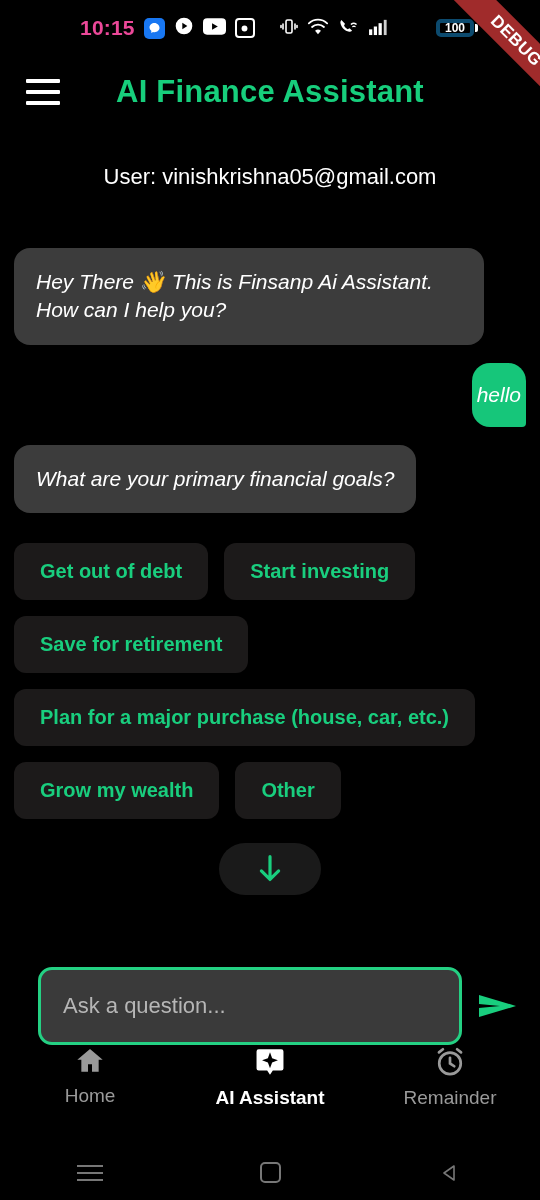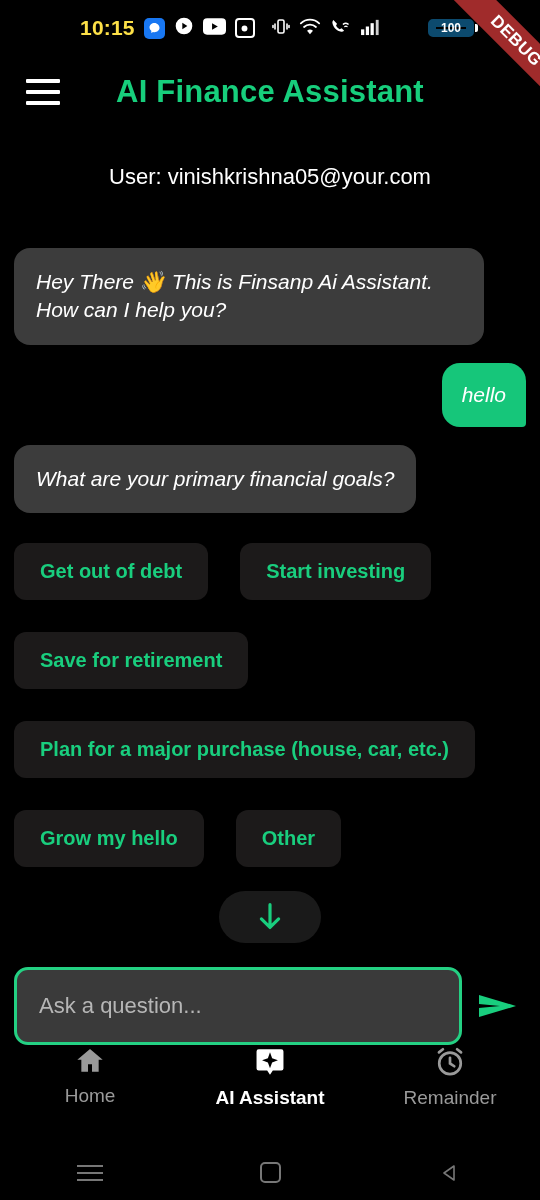"10:15" .sb-clock { color: #fde047 -> #ec4899 }
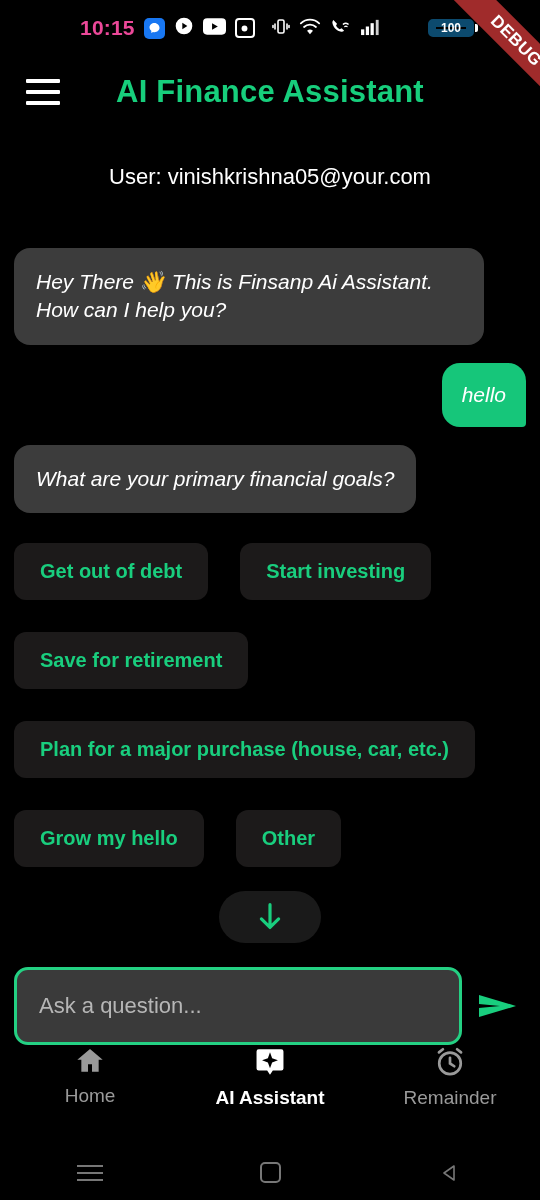"100" .battery-body { border: 8px solid #0c4a6e -> 4px solid #0c4a6e }
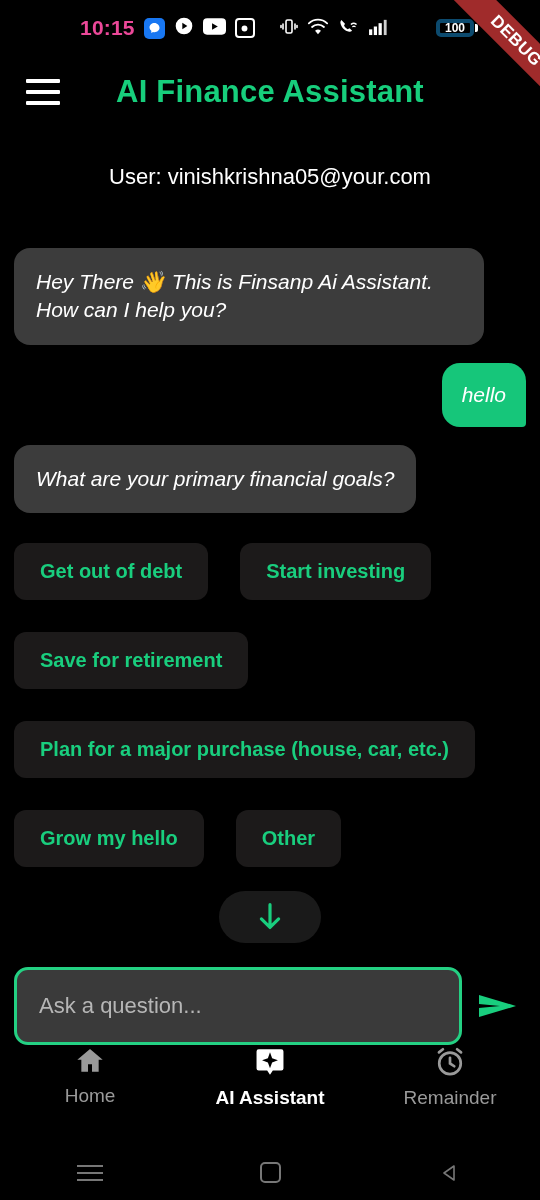"User: vinishkrishna05@your.com" div.userline { text: vinishkrishna05@your.com -> vinishkrishna05@gmail.com }
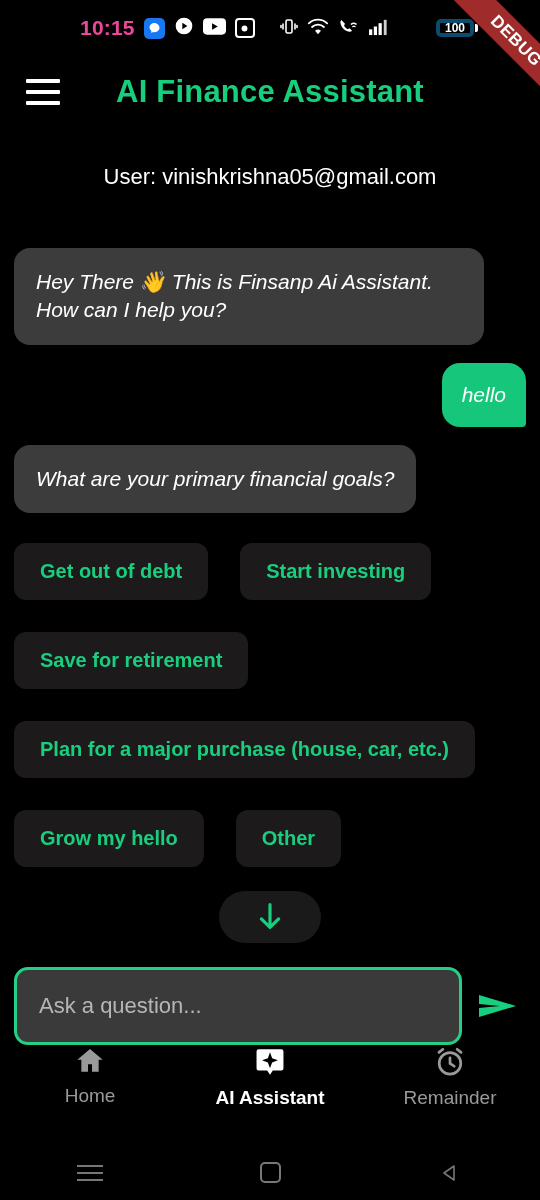"hello" .bubble.user { padding: 18px 20px -> 18px 5px }
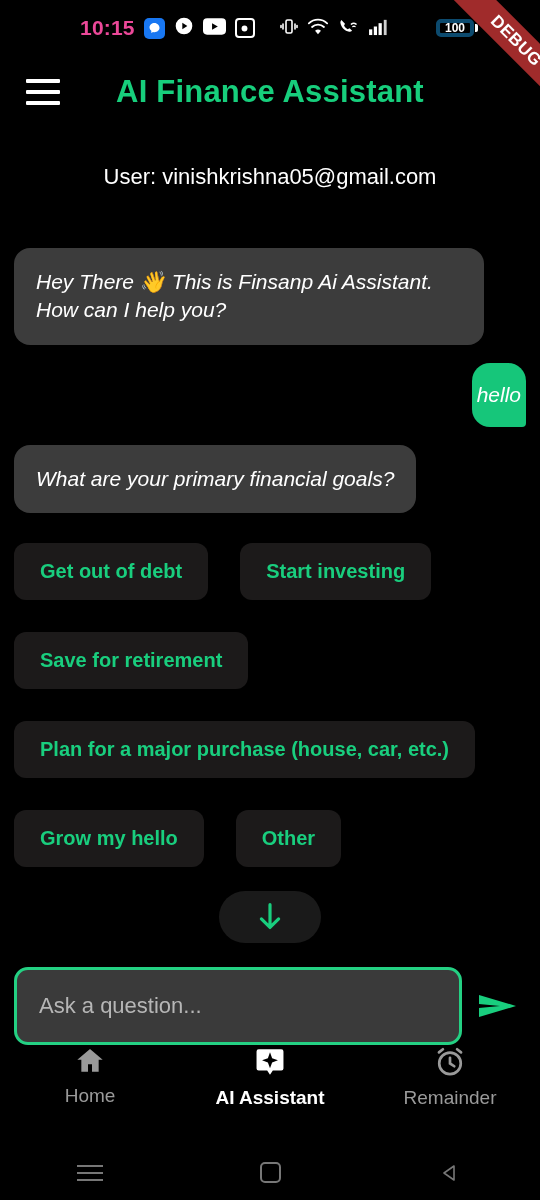"Get out of debt" .chips { gap: 32px -> 16px }
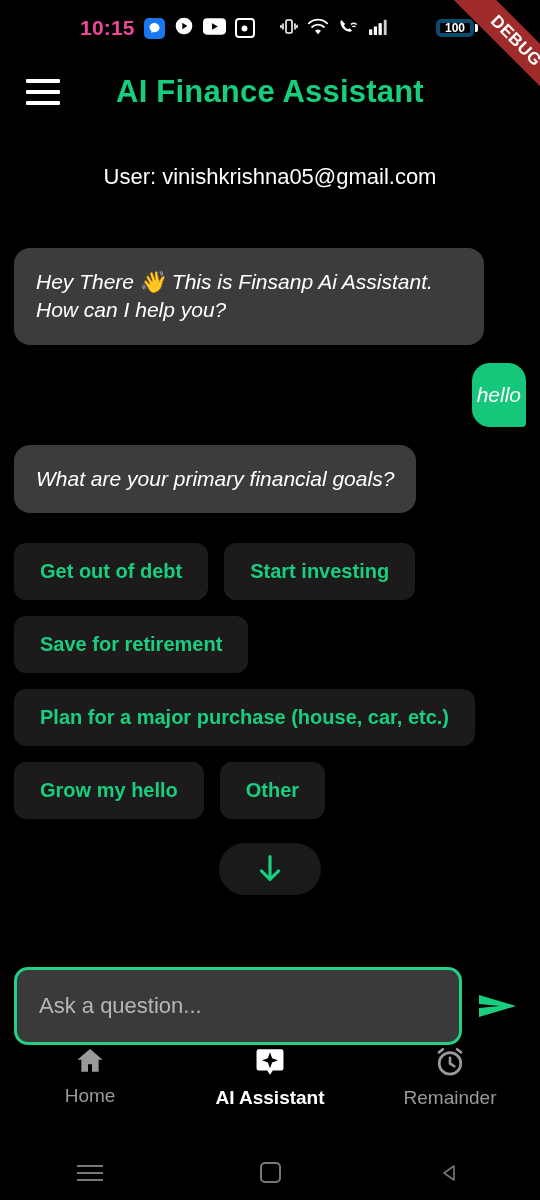"Grow my hello" div.chip { text: hello -> wealth }
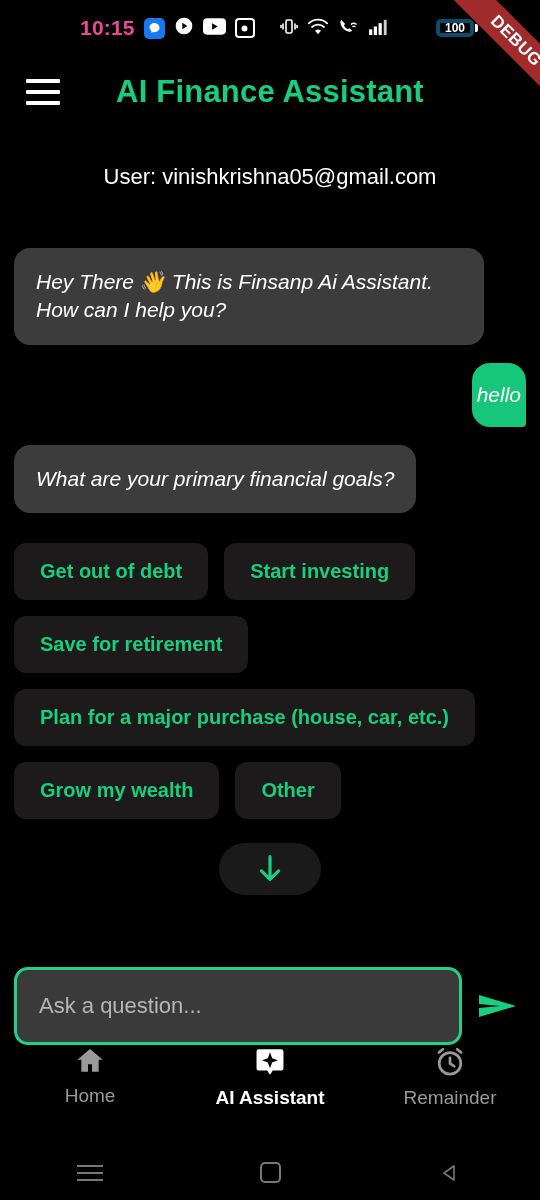"Ask a question..." .textfield { margin-left: none -> 24px }
